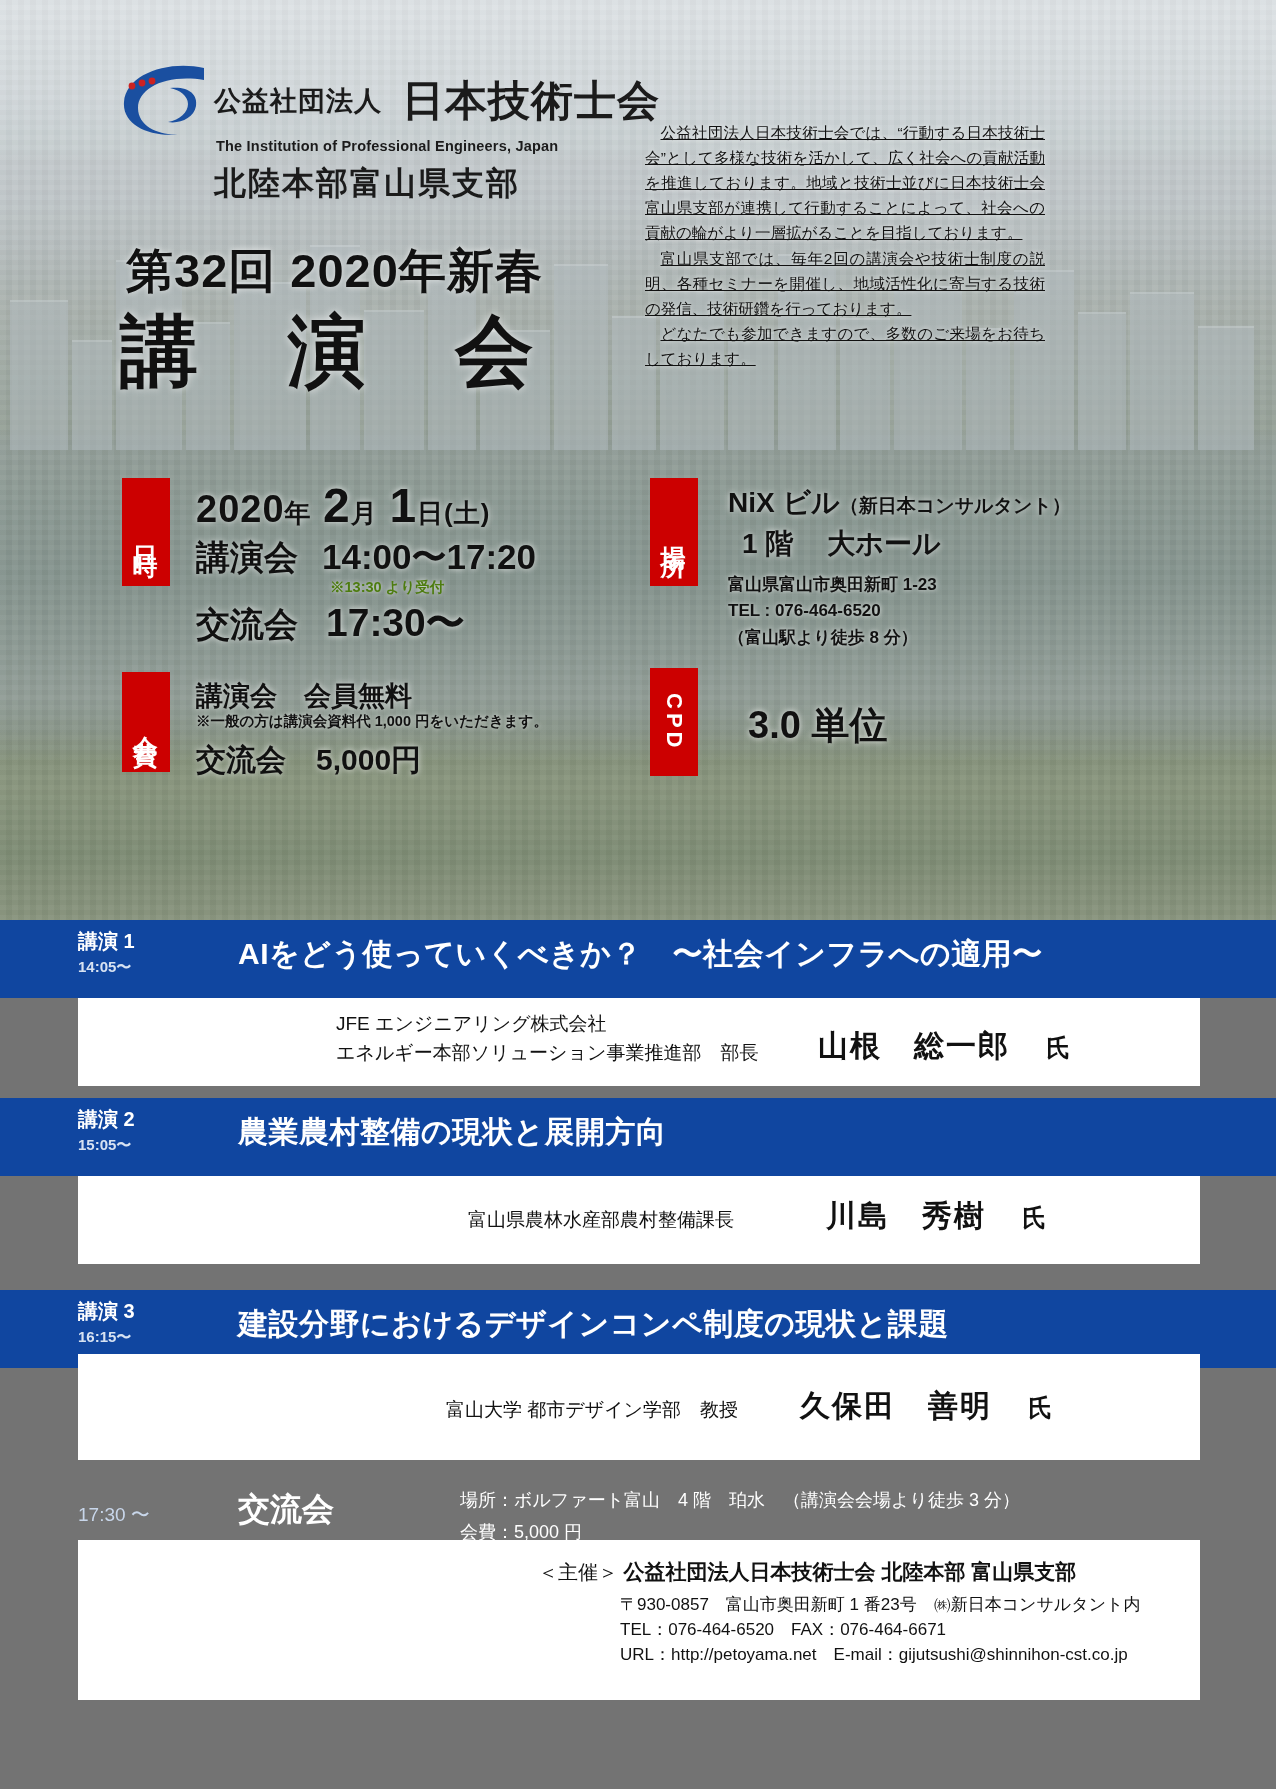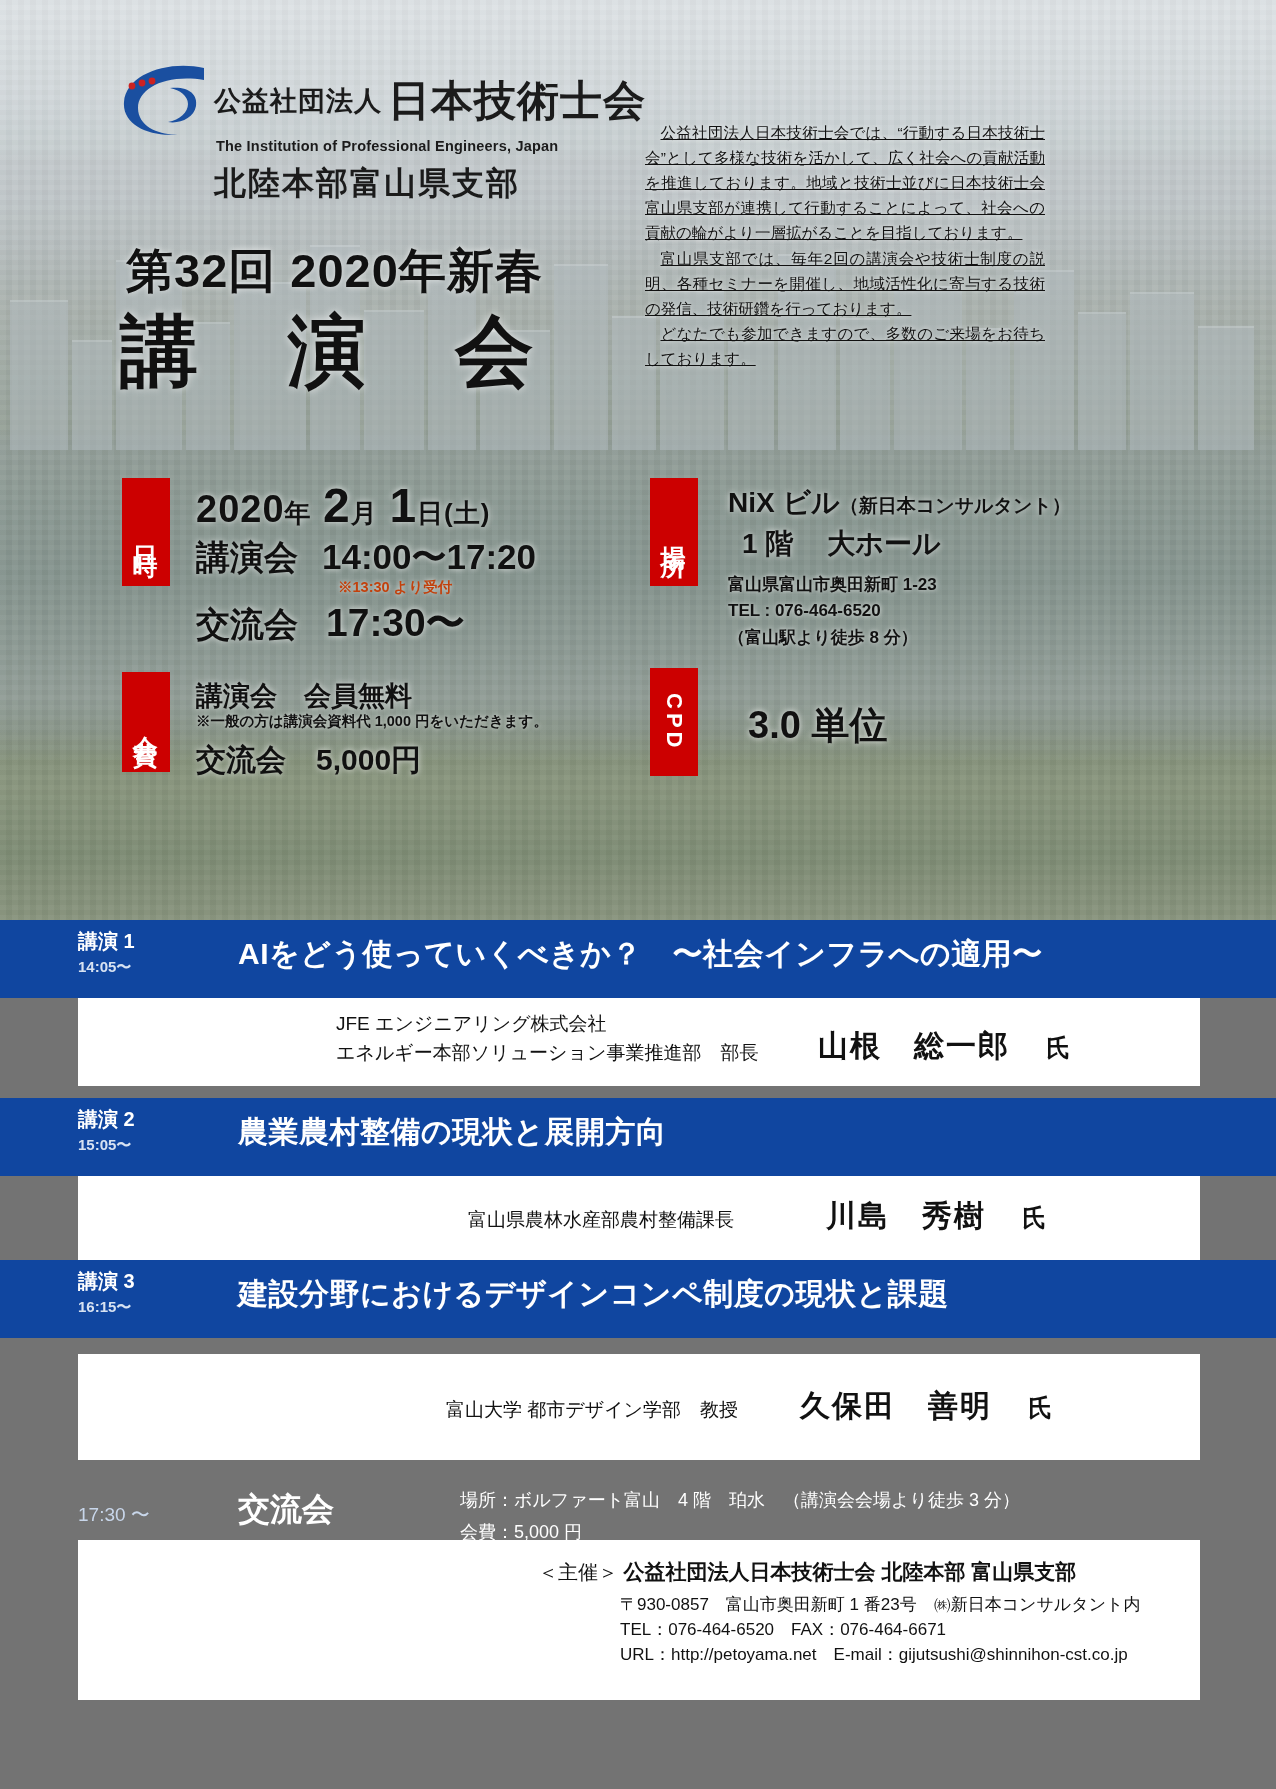"日本技術士会" .logo-ja-big { margin-left: 6px -> 20px }
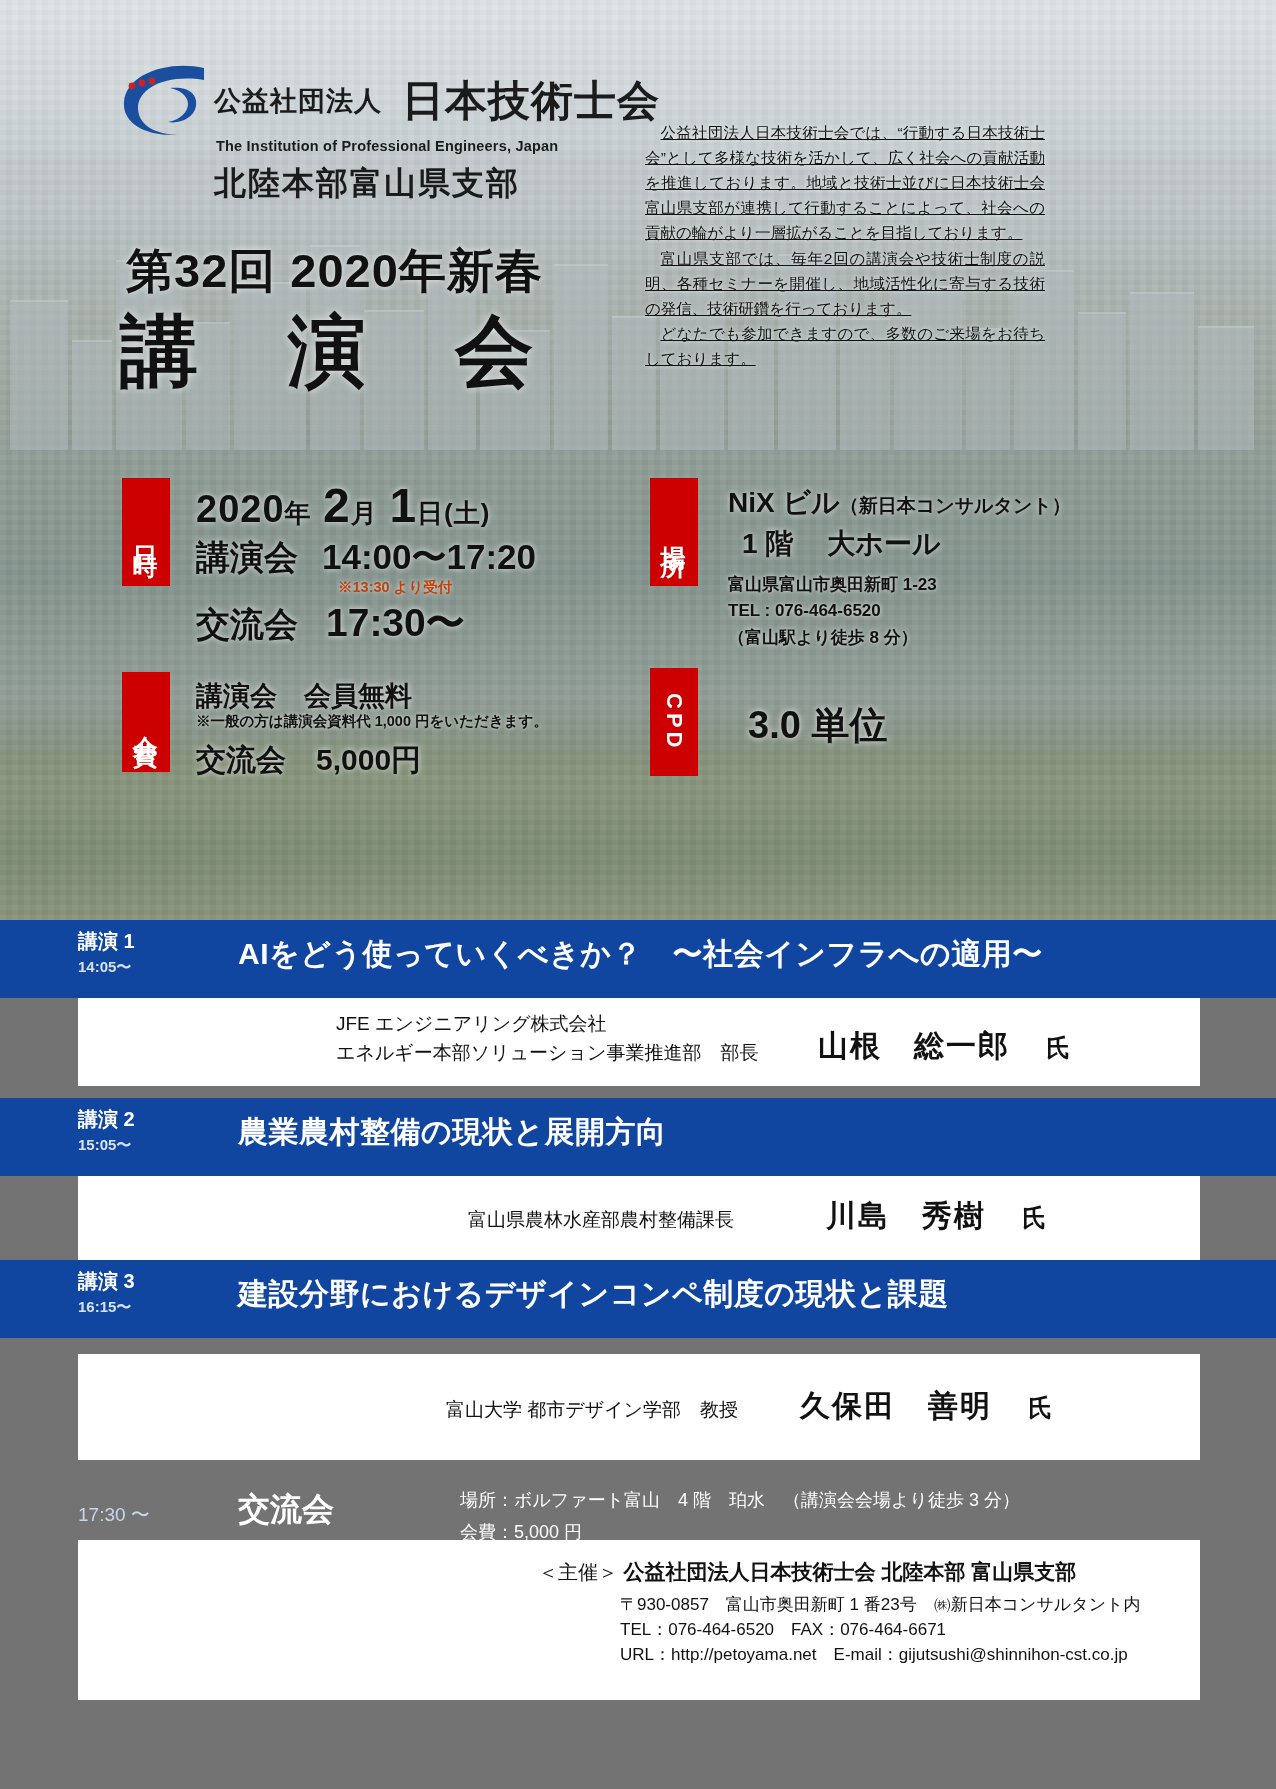"※13:30 より受付" .date-note { color: #c2410c -> #4d7c0f; left: 338px -> 330px }
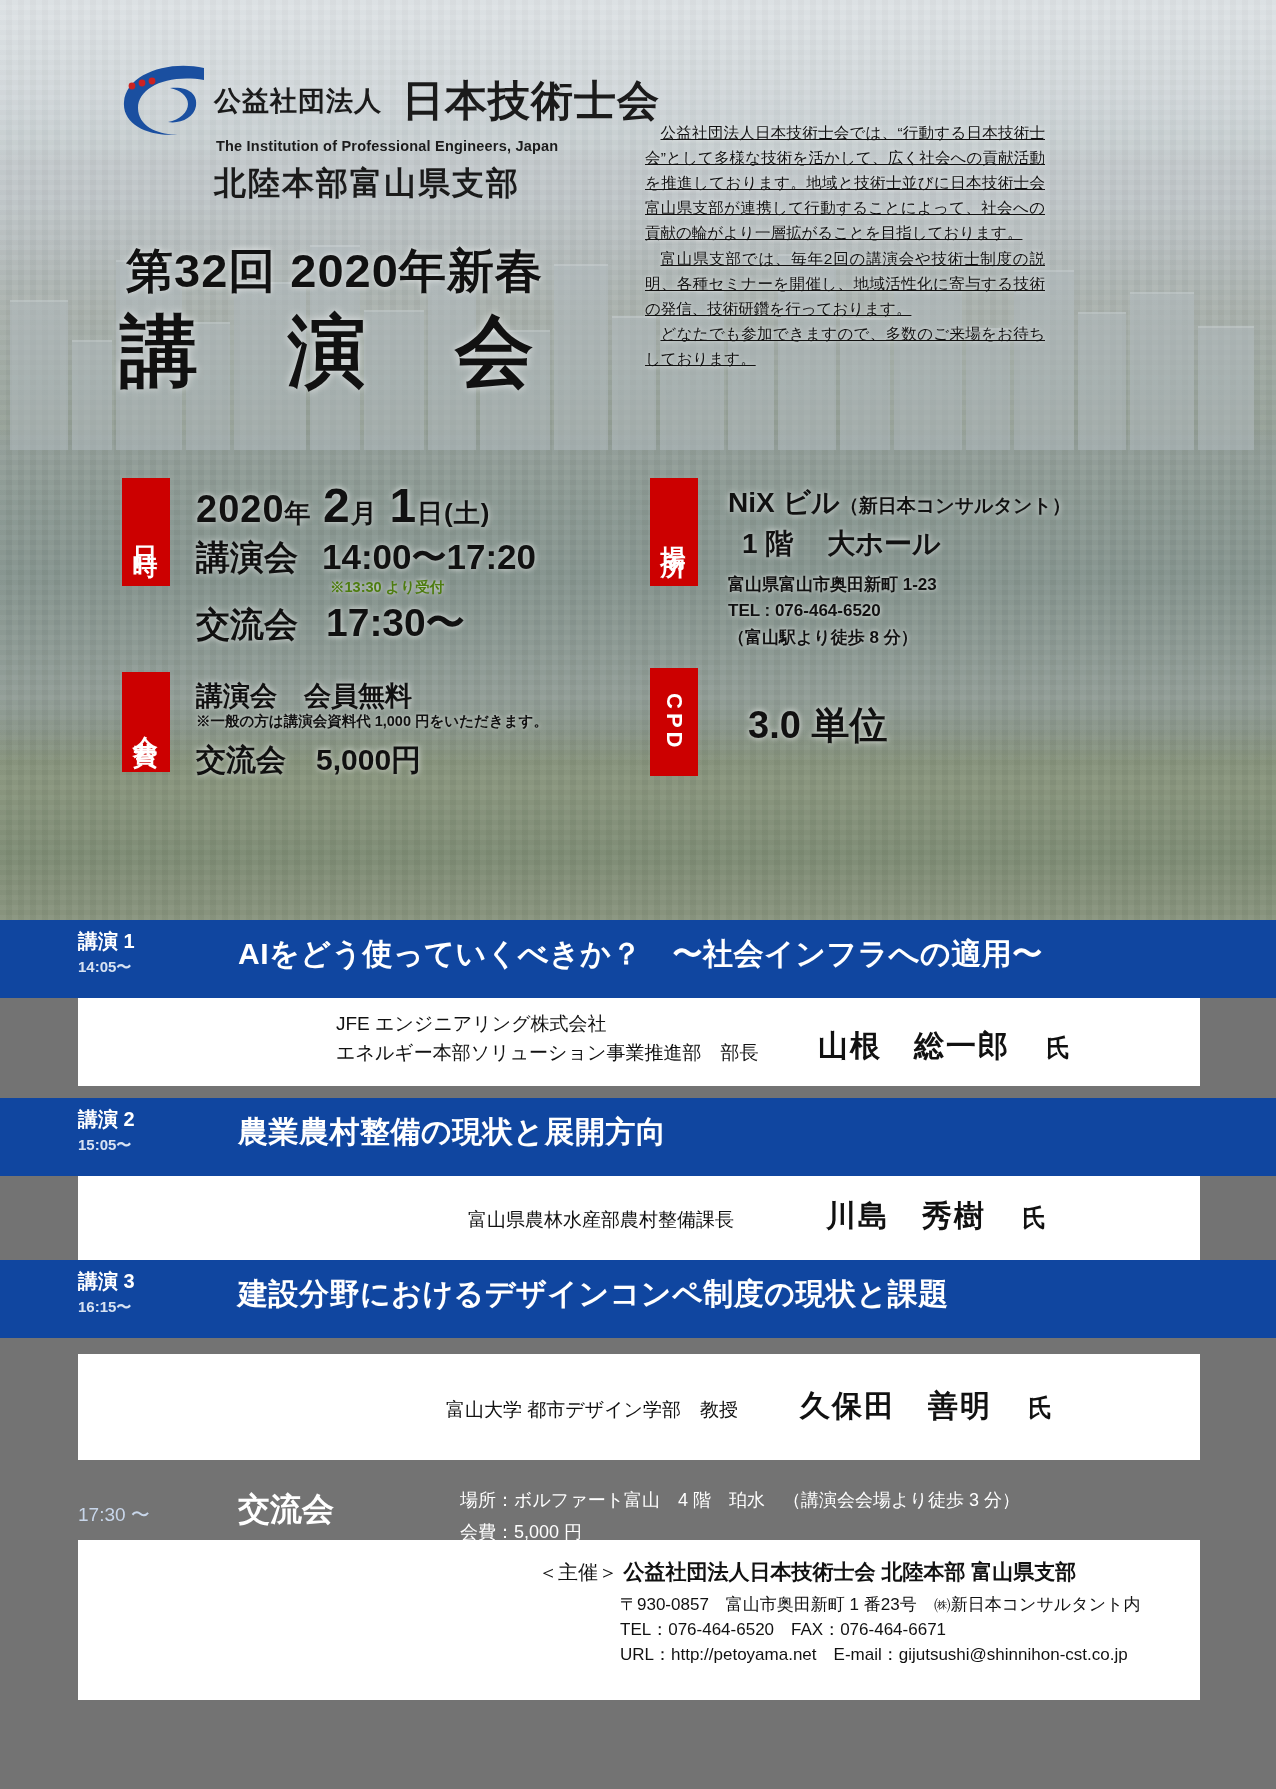"講演 3" div.lec-head { top: 330px -> 360px }
